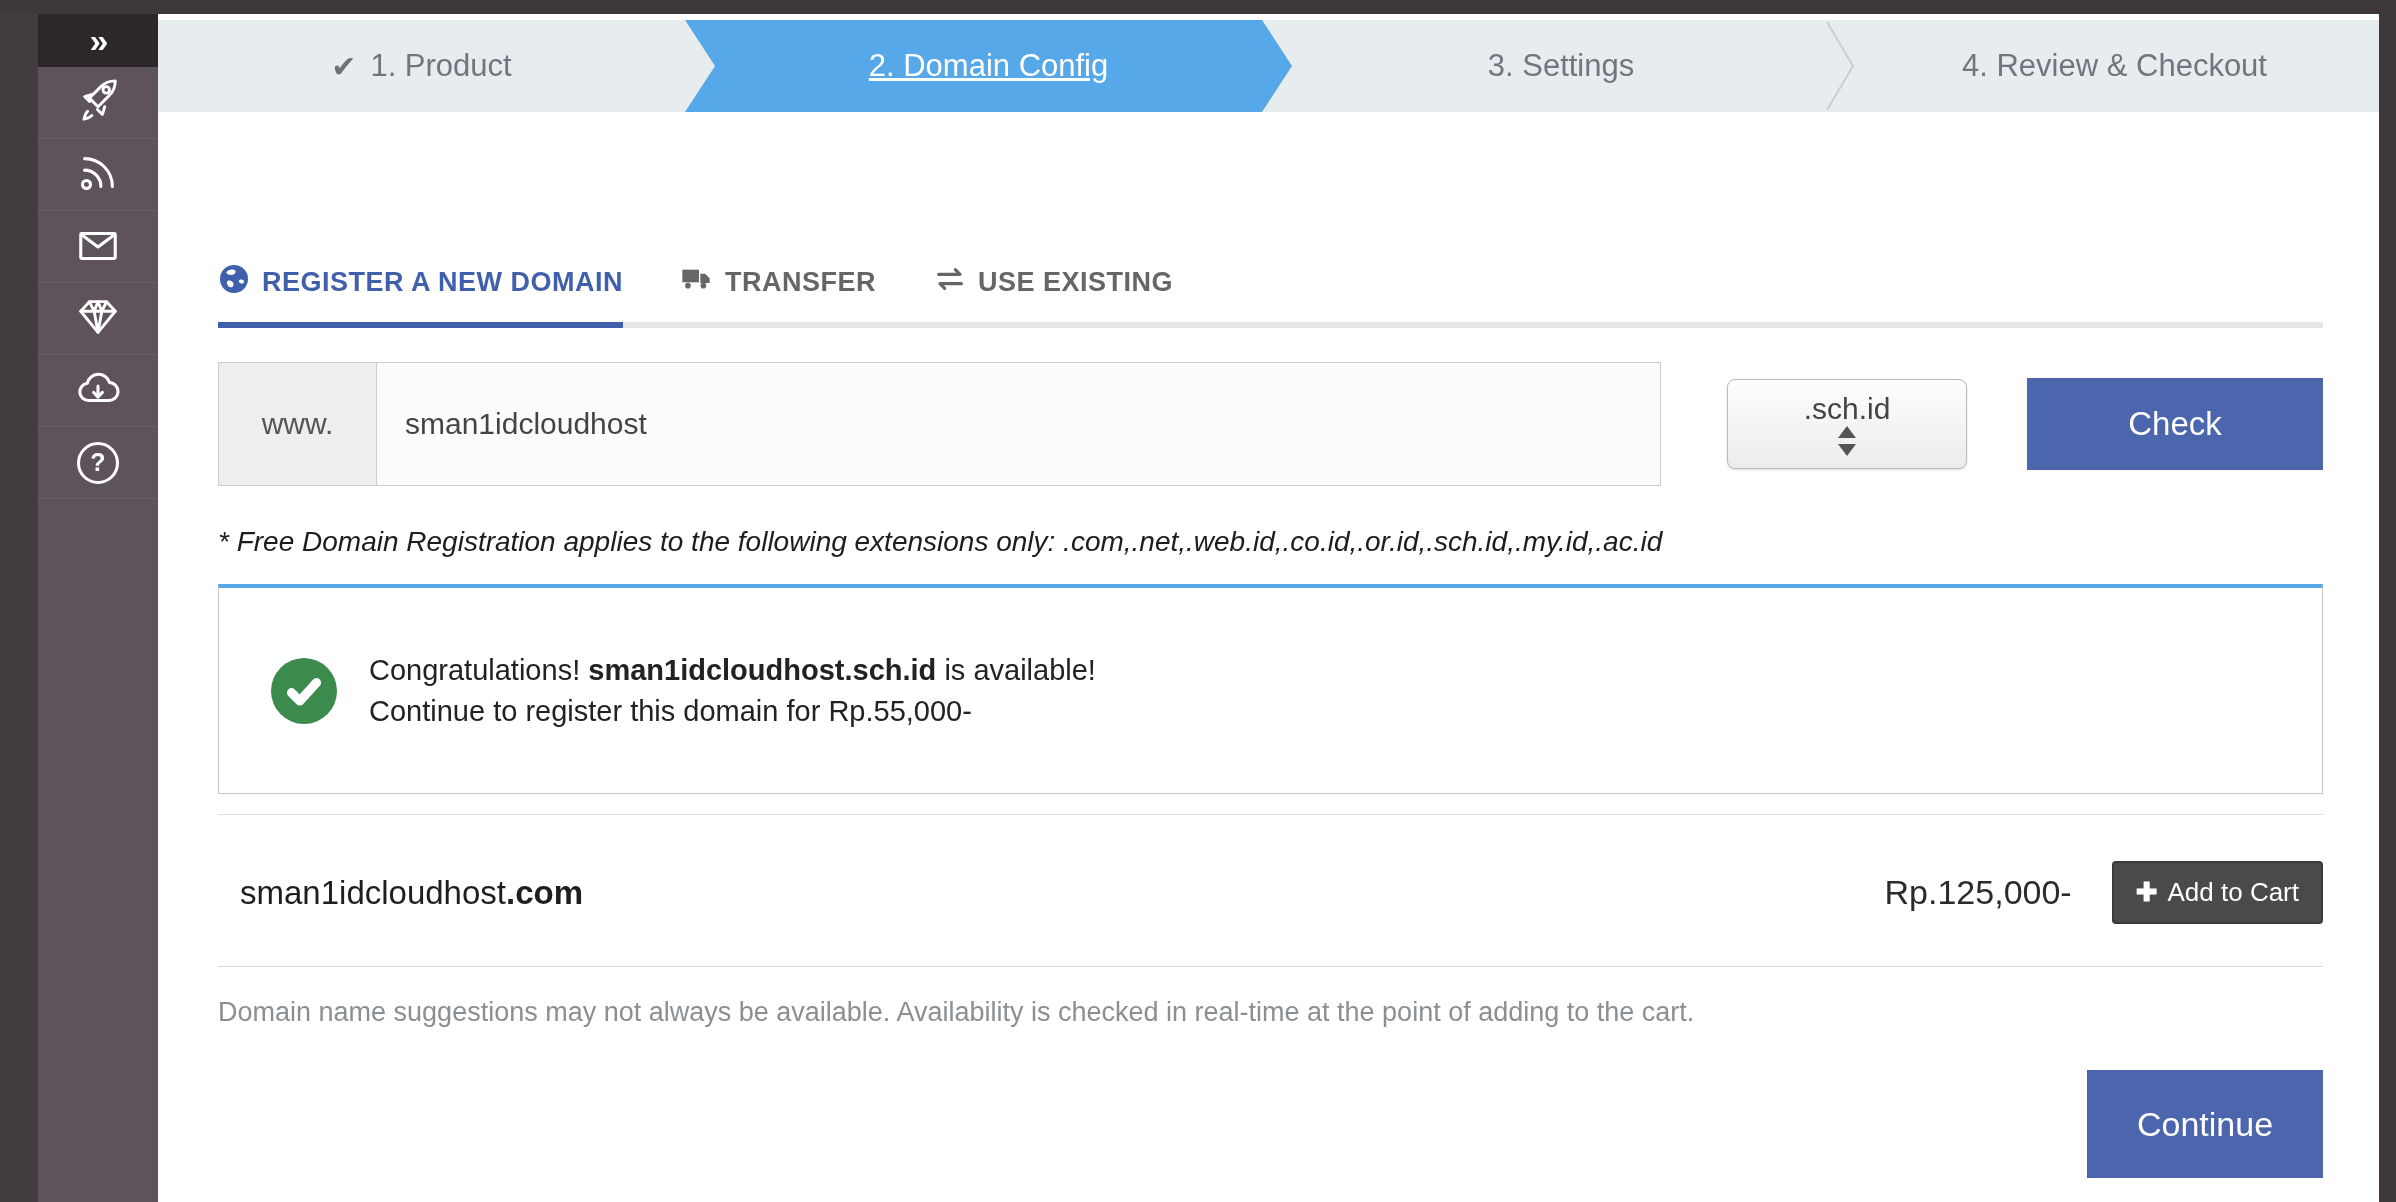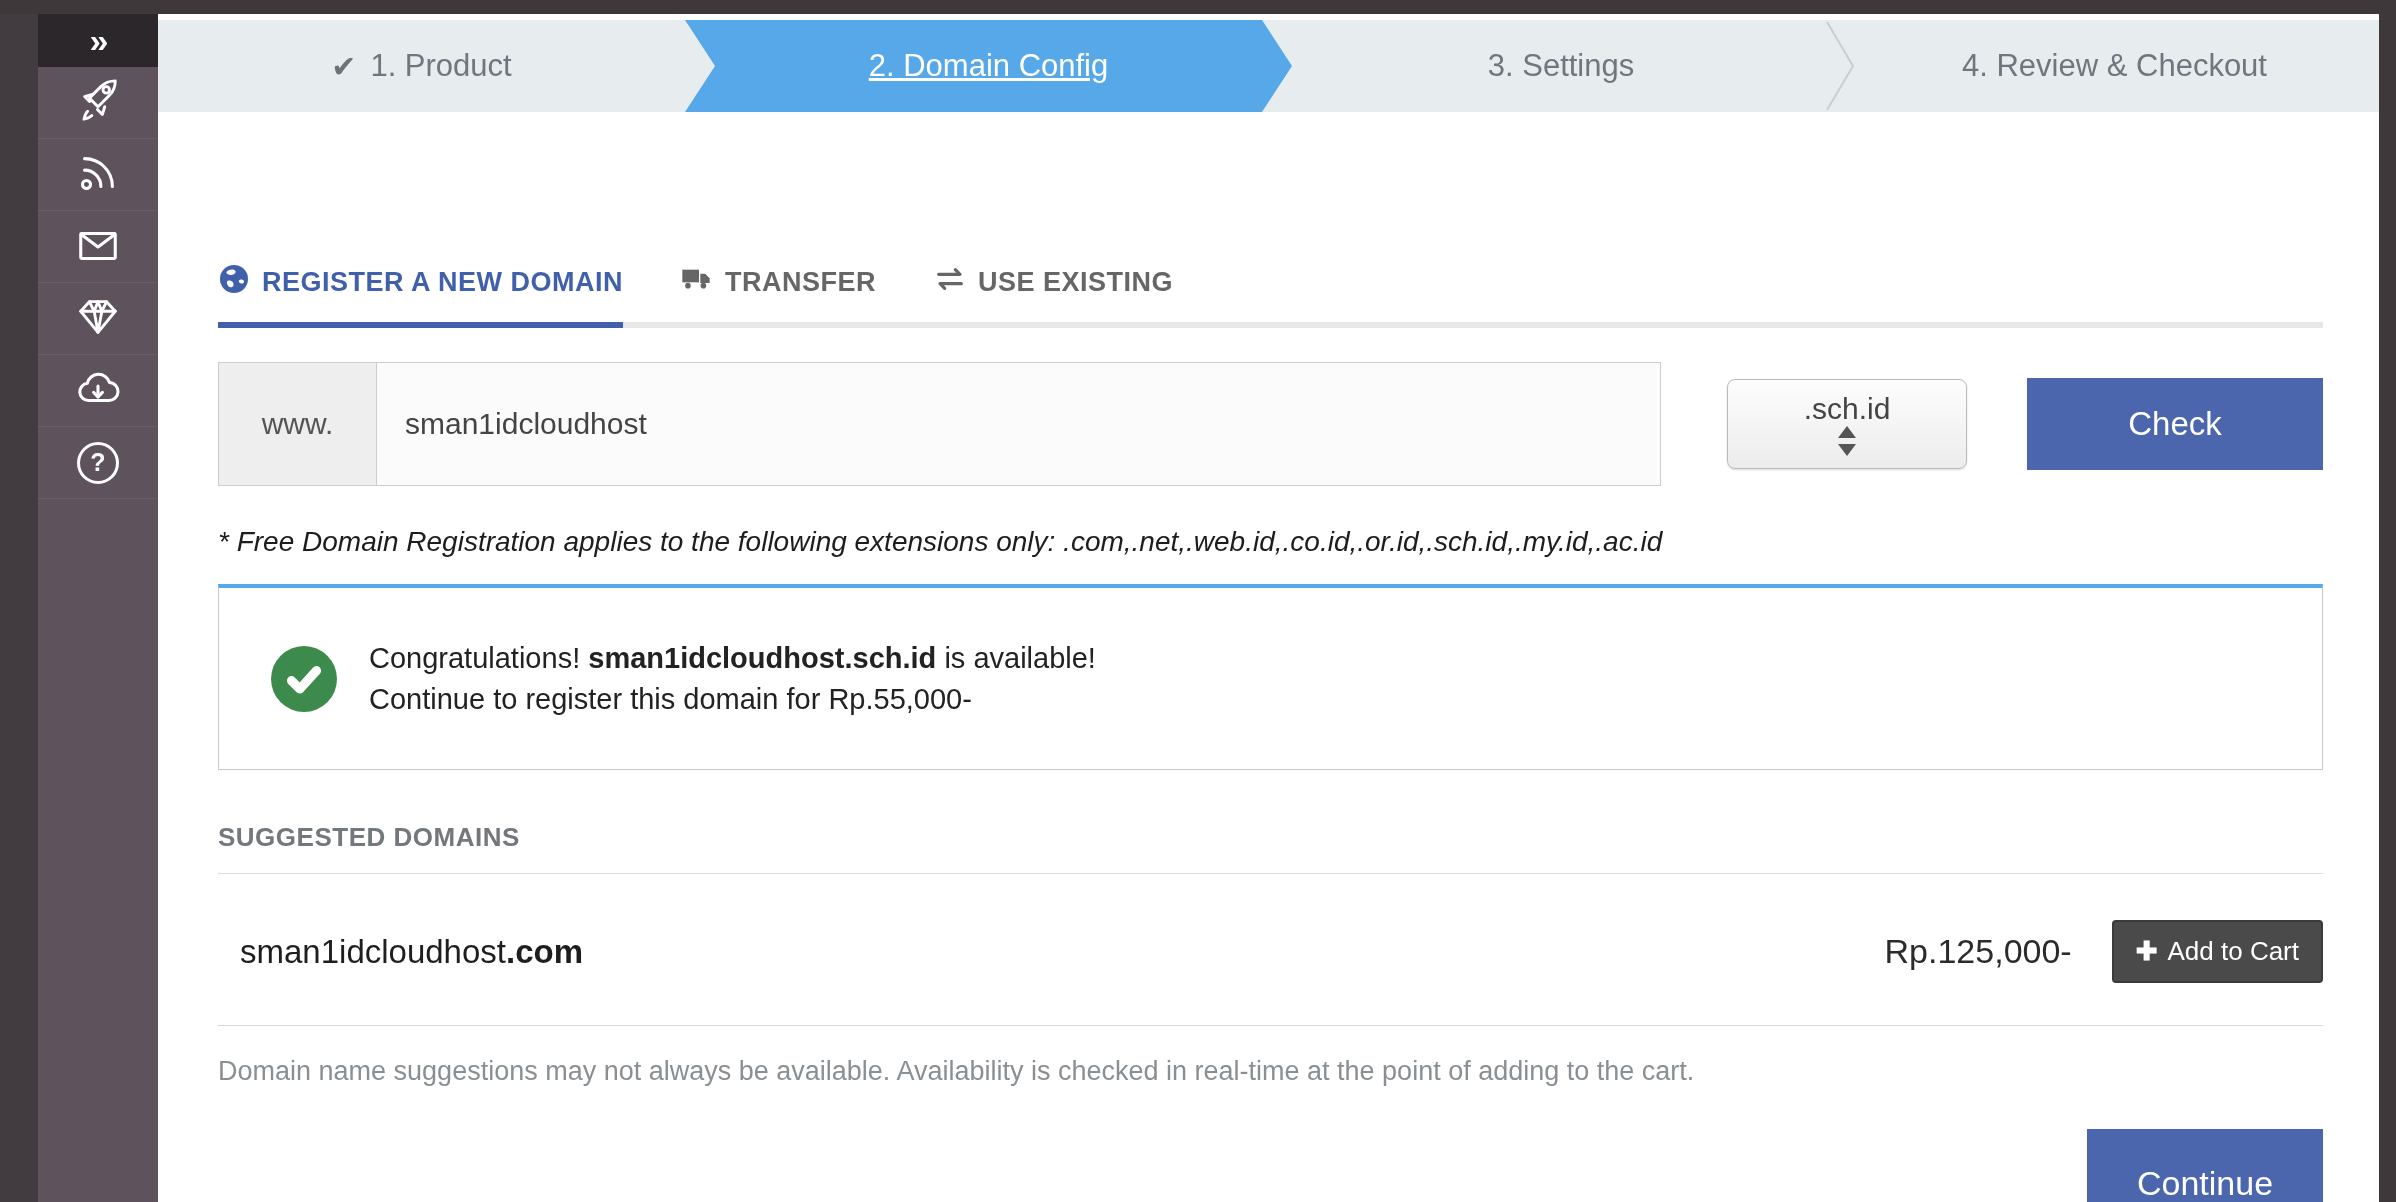"Congratulations! sman1idcloudhost.sch.id" .result { height: 186px -> 210px }
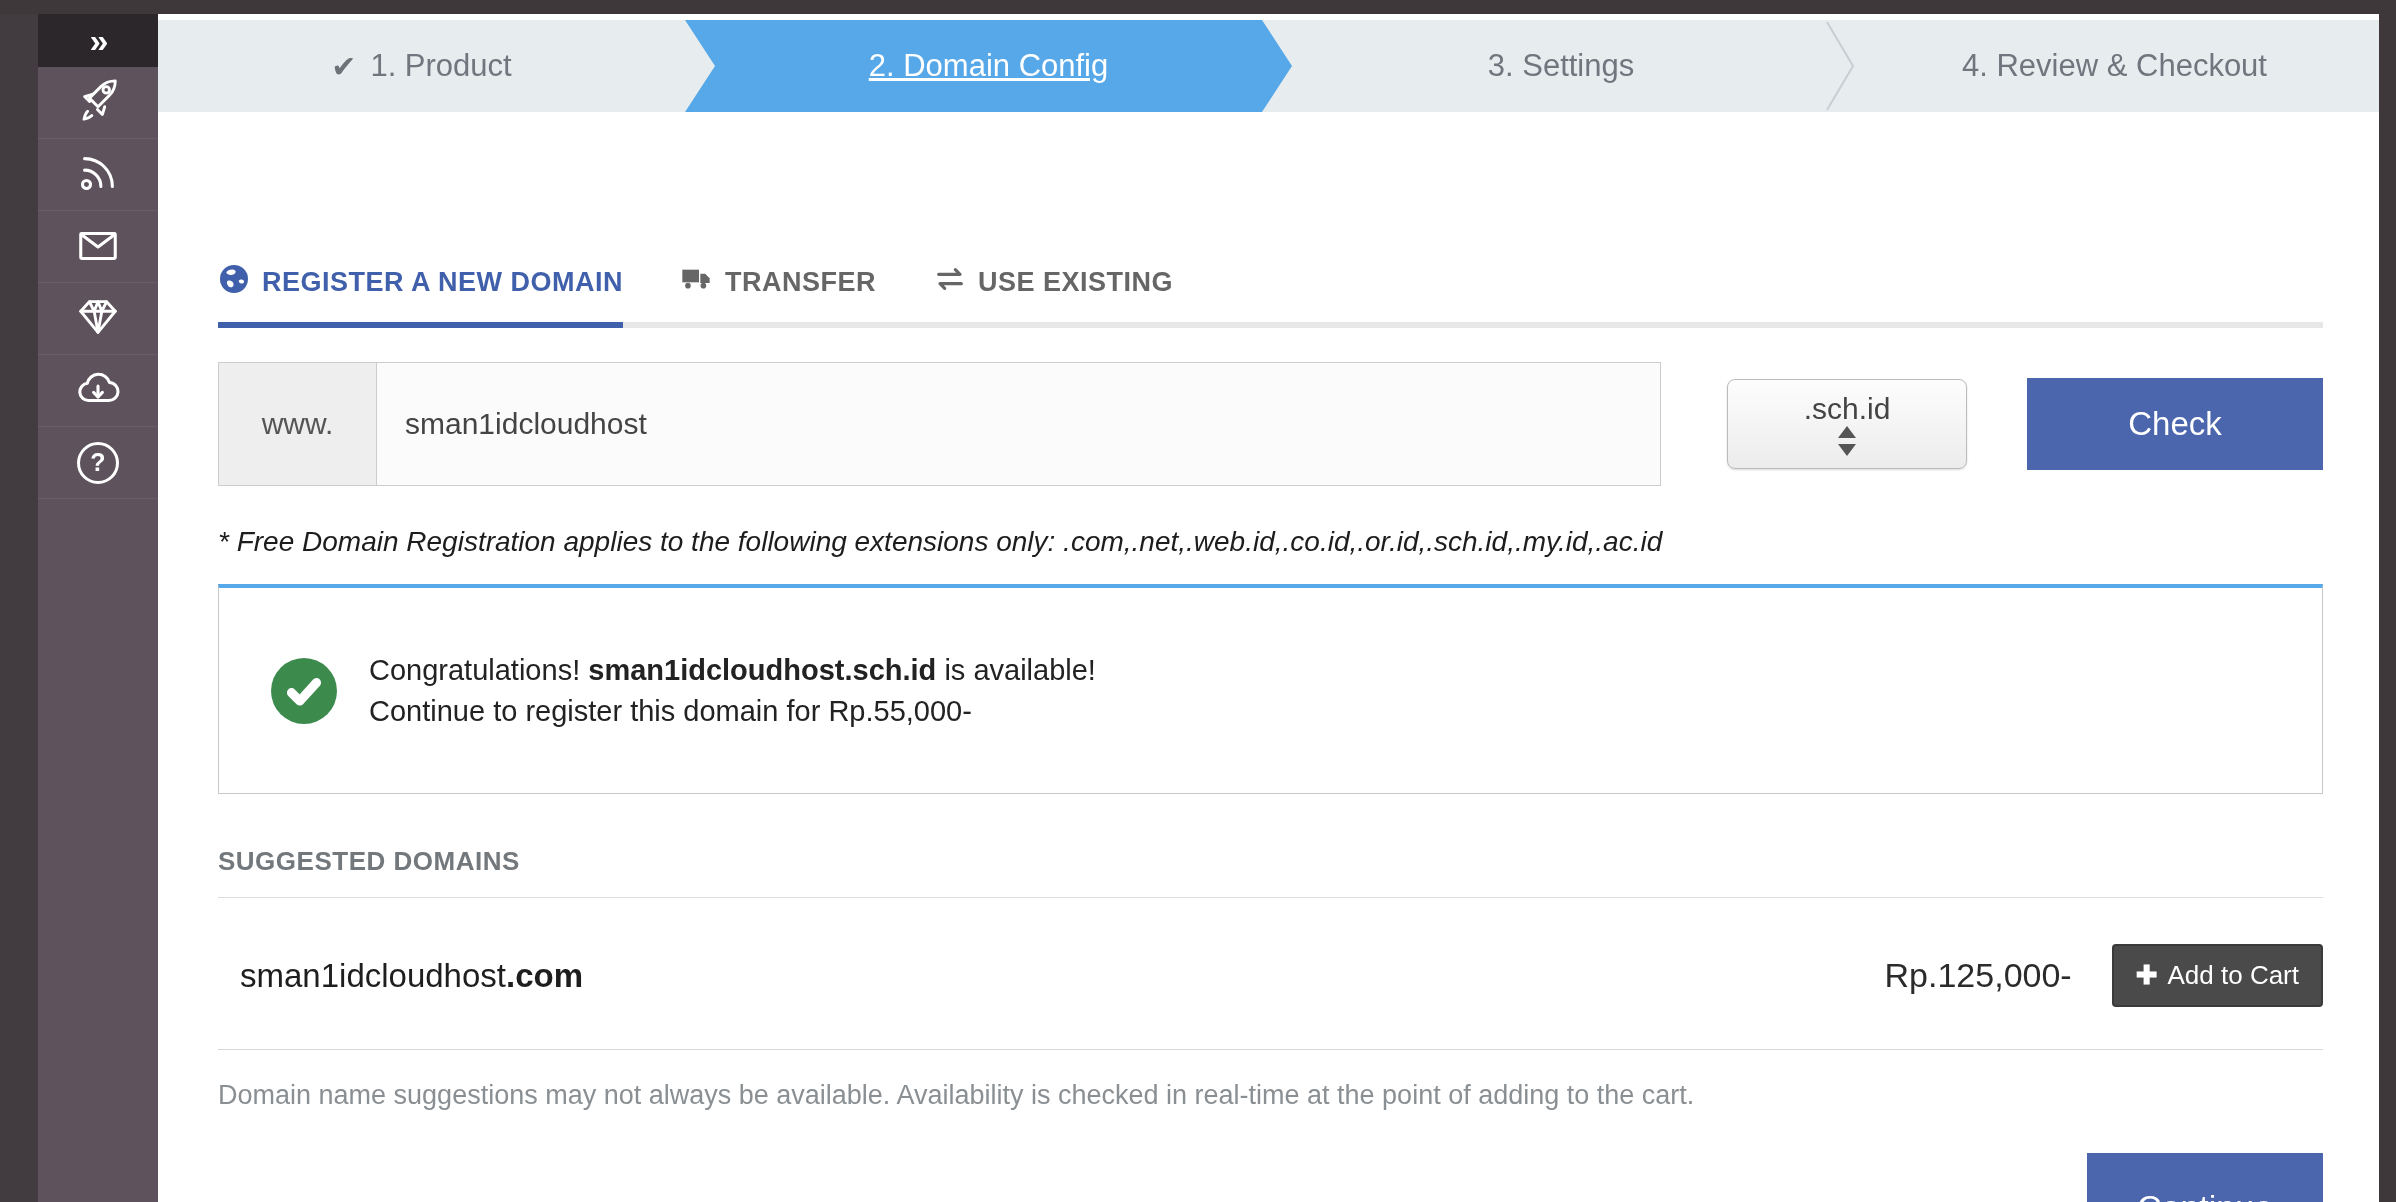"SUGGESTED DOMAINS" div.sug-head { html: <div>SUGGESTED DOMAINS</div> -> none }
